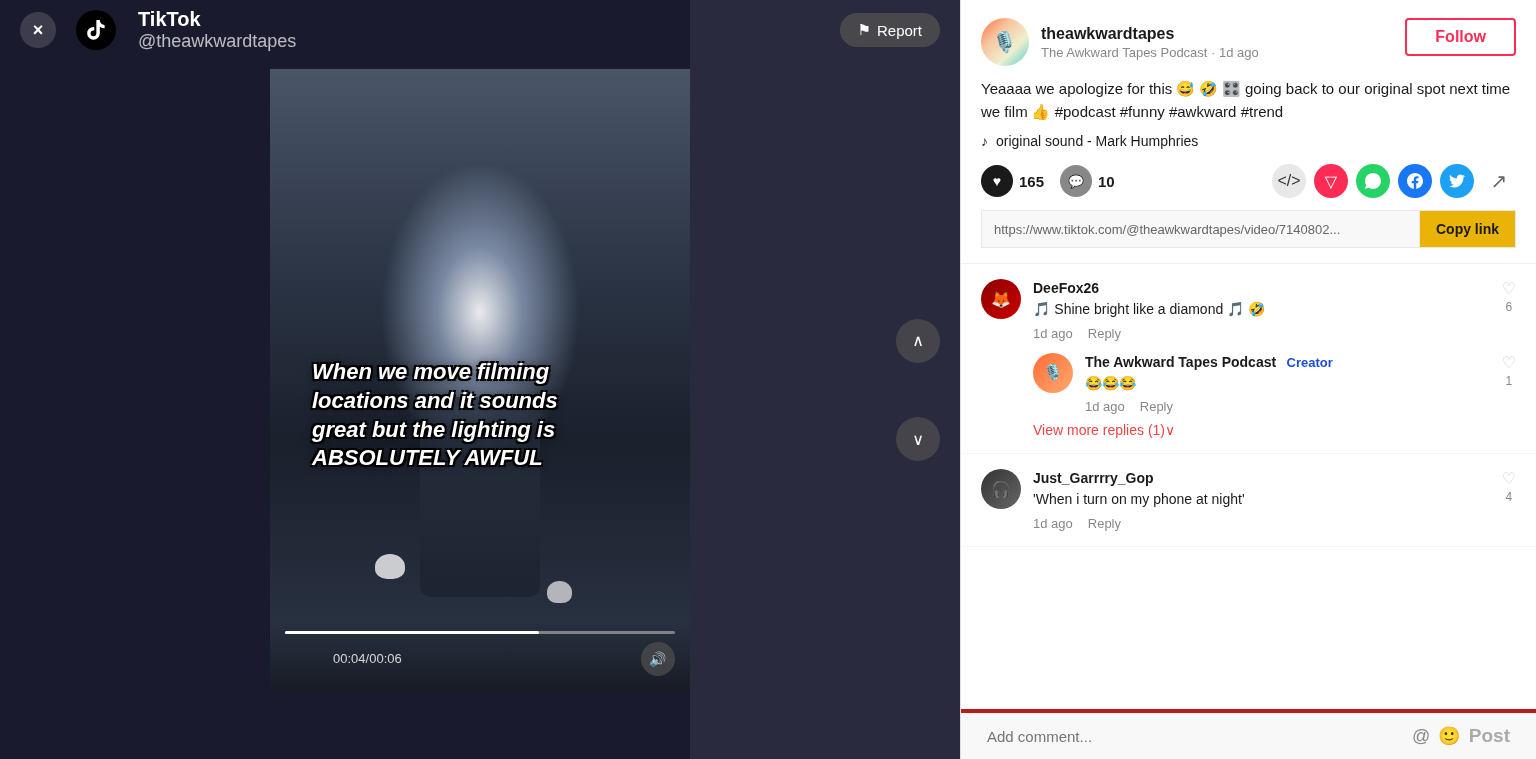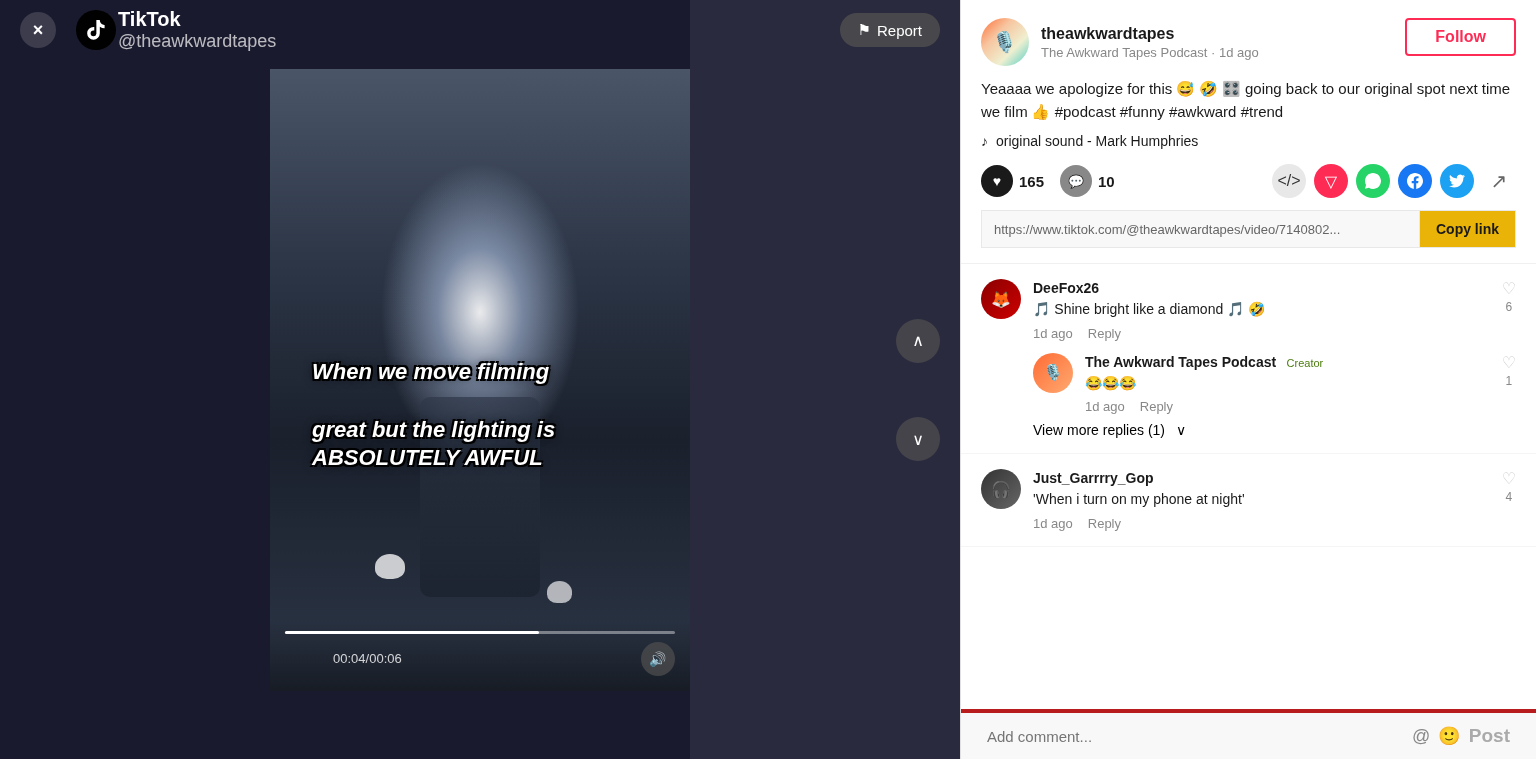"TikTok" .tiktok-logo { gap: 2px -> 22px }
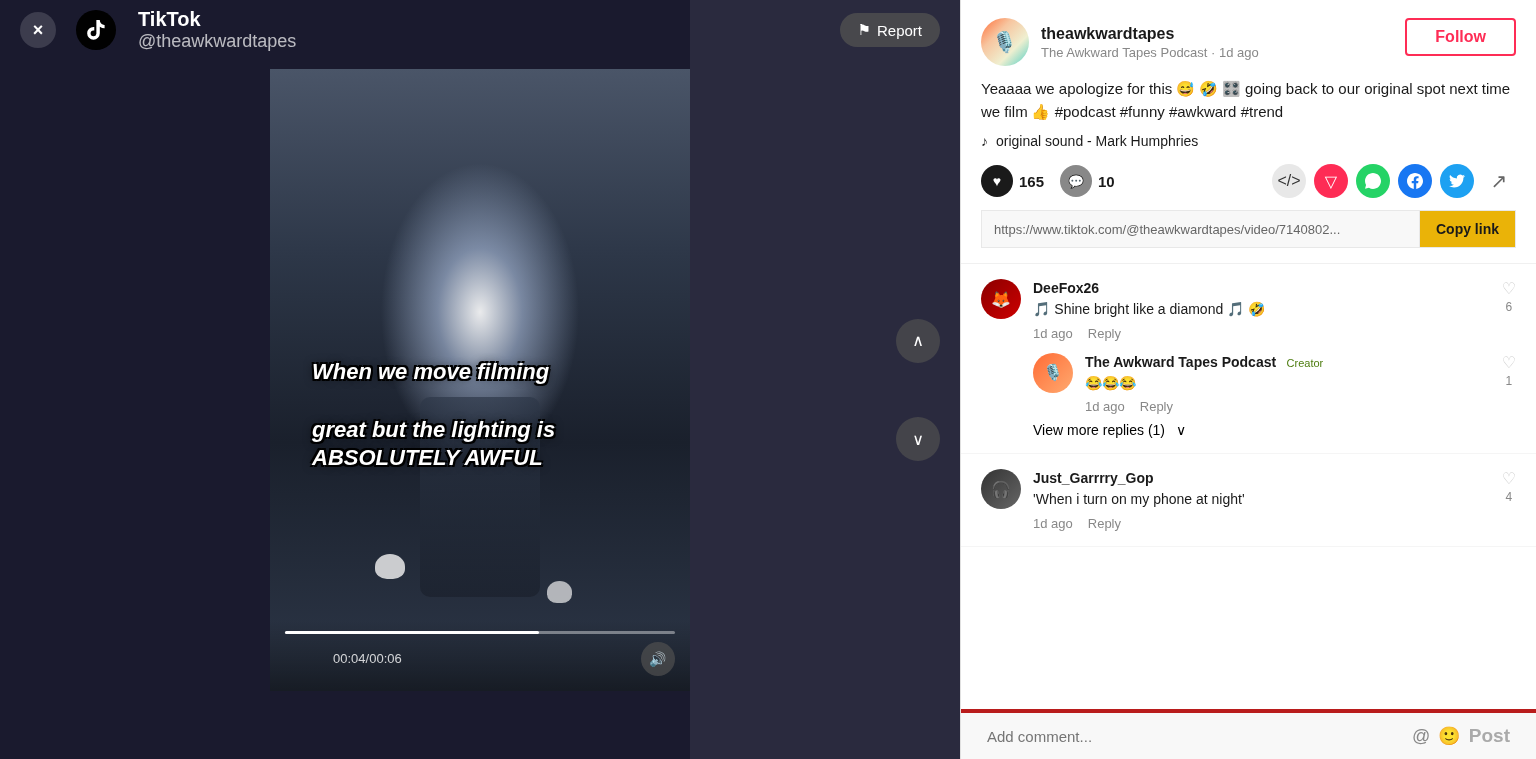"Creator" .creator-badge { color: #4d7c0f -> #1d4ed8; font-size: 11px -> 13px; font-weight: 400 -> 700 }
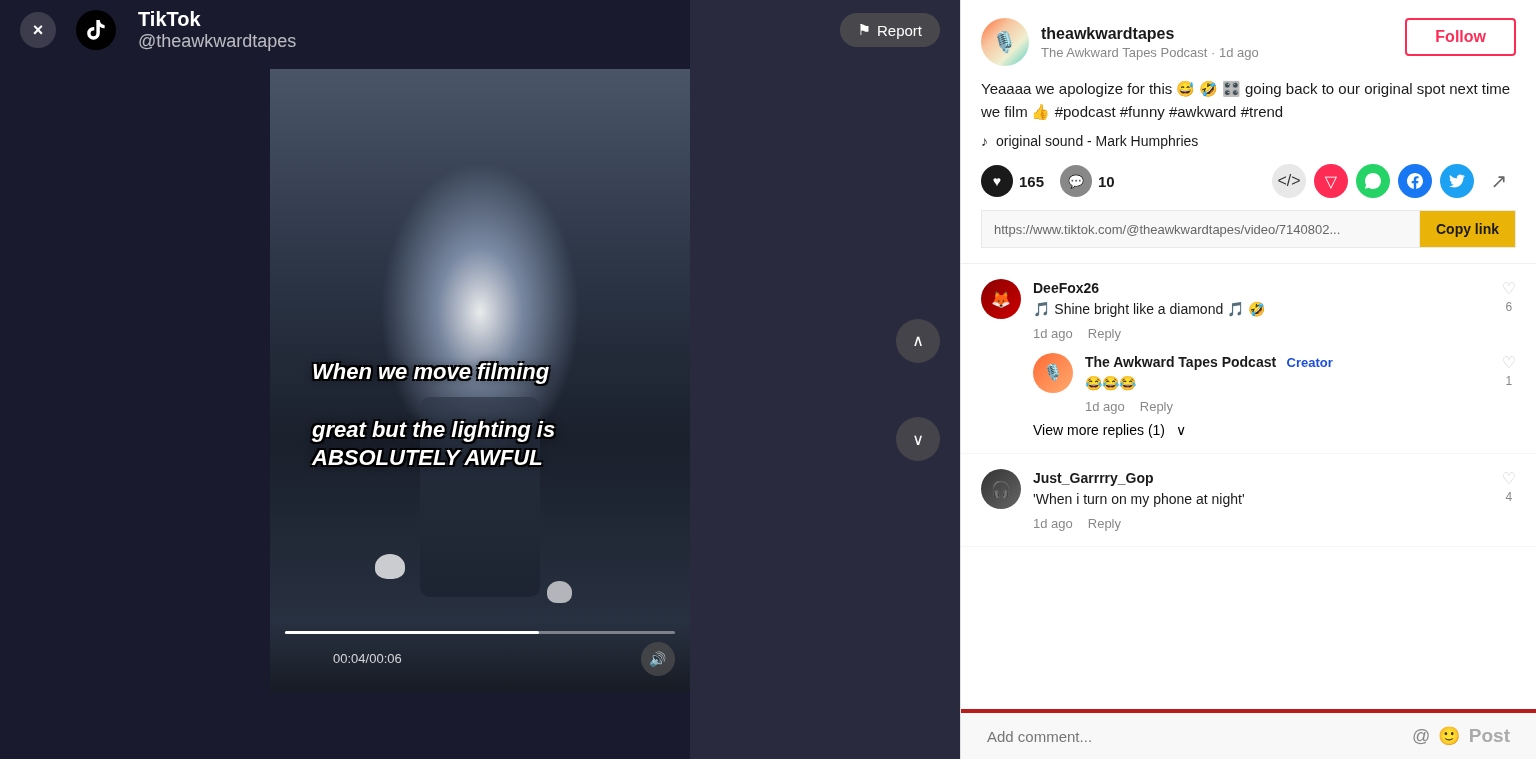"locations and it sounds" span { html: none -> <span>locations and it sounds</span> }
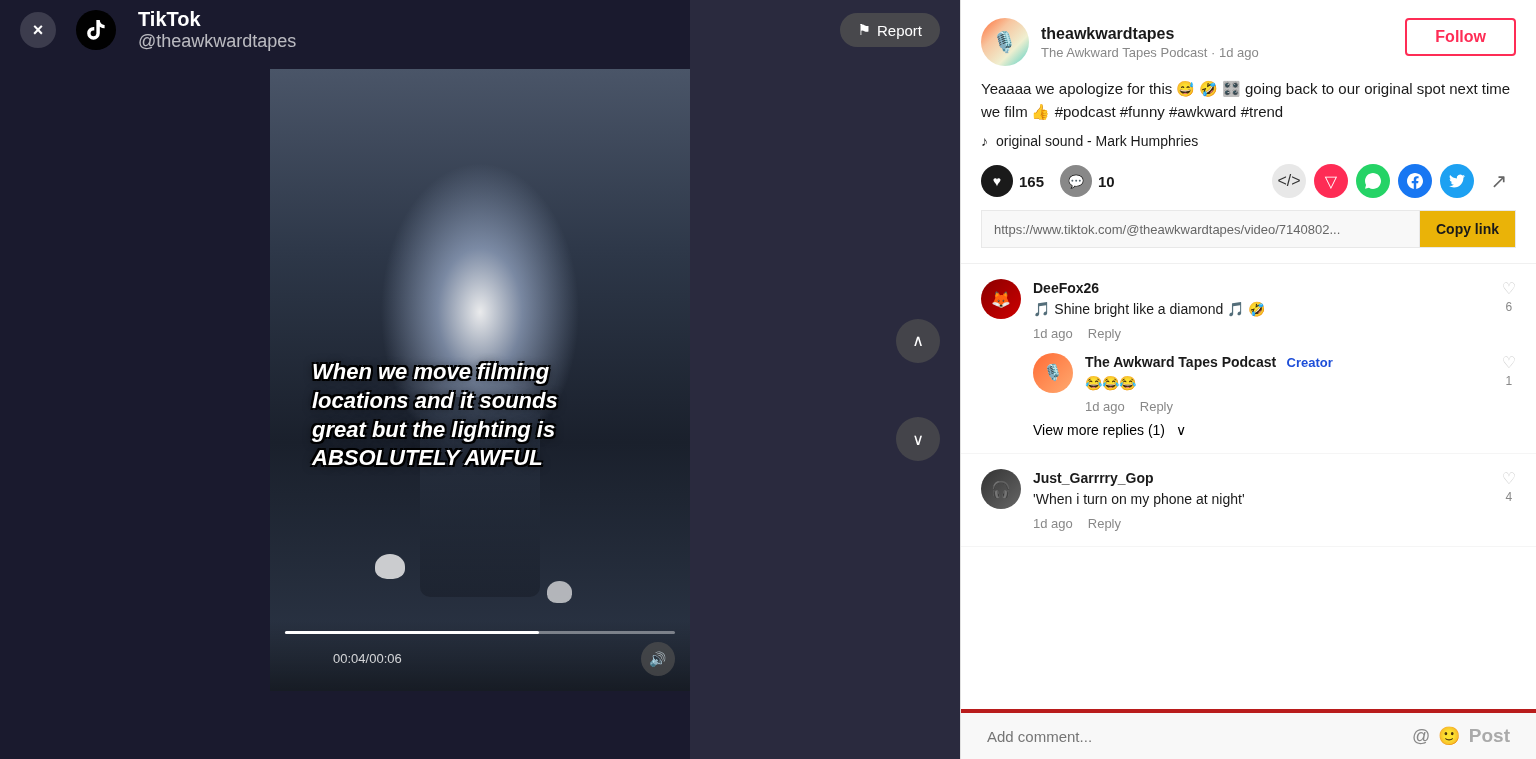"View more replies (1)" .view-more-replies { color: #000000 -> #ef4444; gap: 11px -> 0 }
